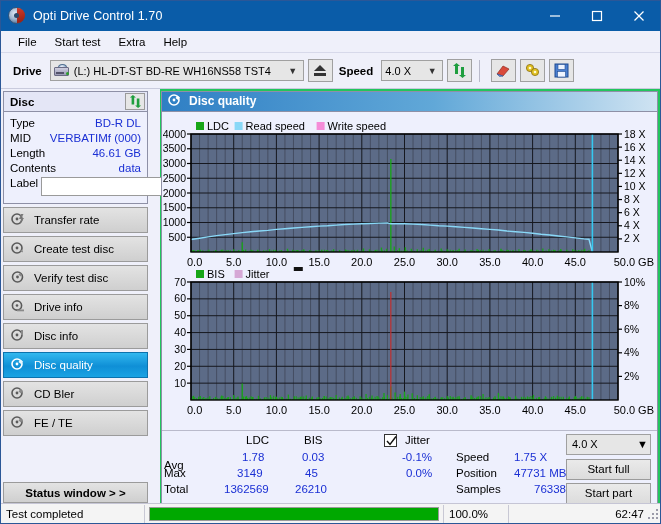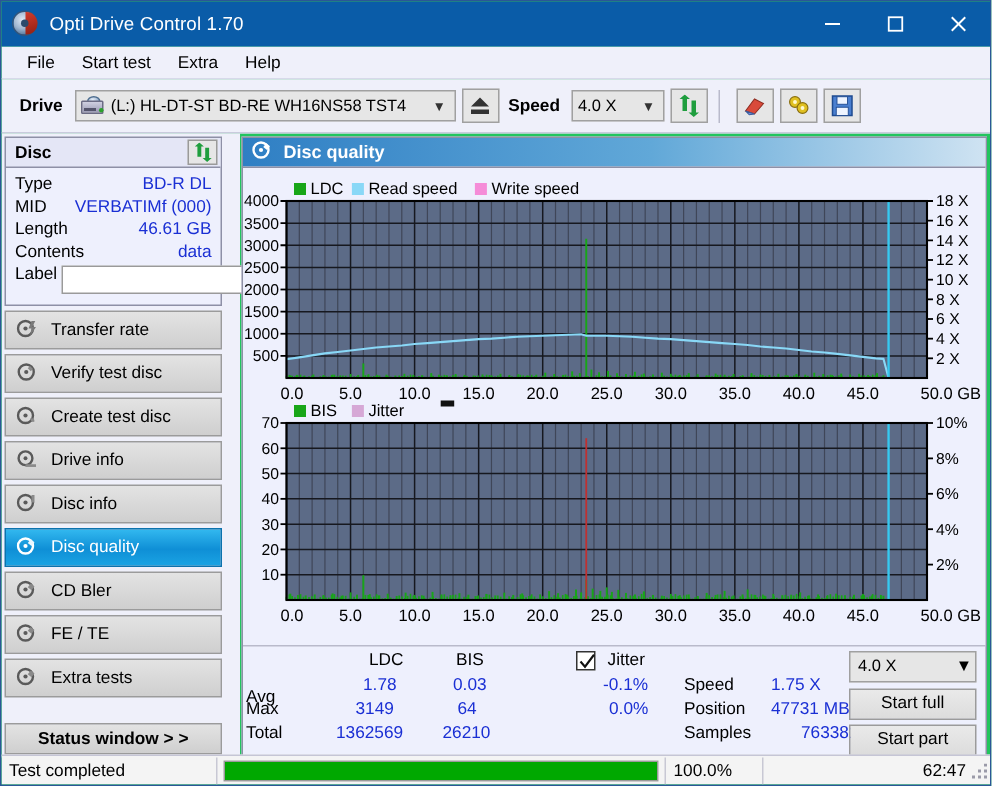"Verify test disc" div.navbtn { order: before "Create test disc" -> after "Create test disc" }
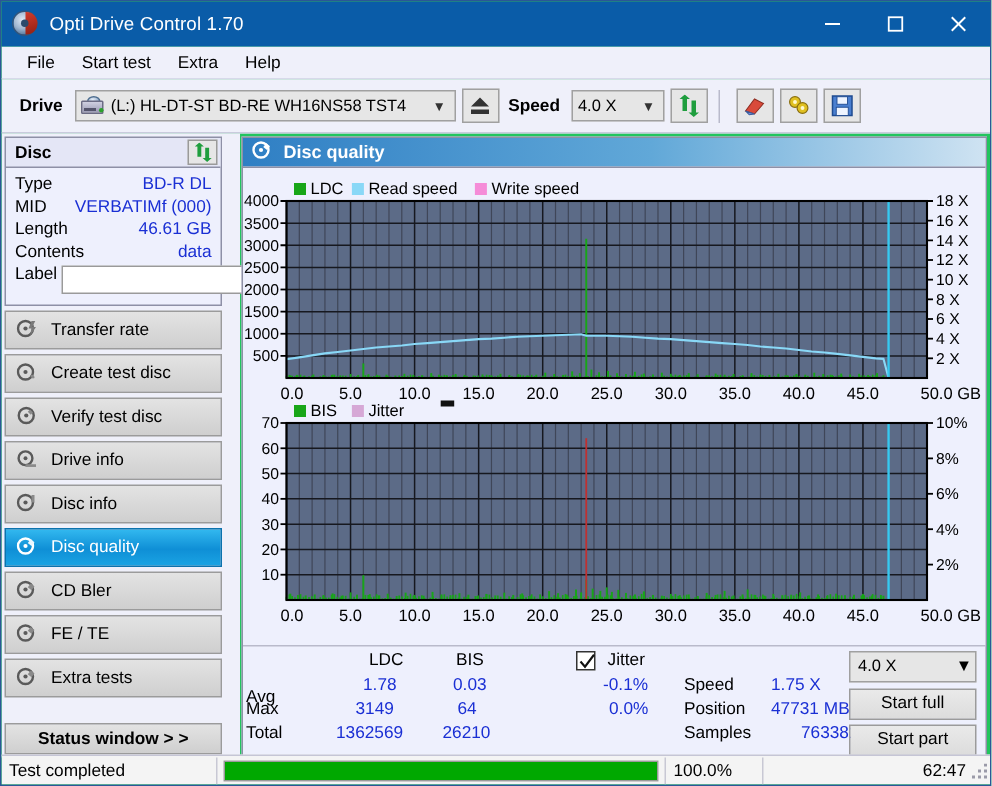"Extra tests" div.navbtn { html: <div> <span> <svg> <circle></circle> <circle></circle> <path></path> </svg> </span> <span>Extra tests</span> </div> -> none }
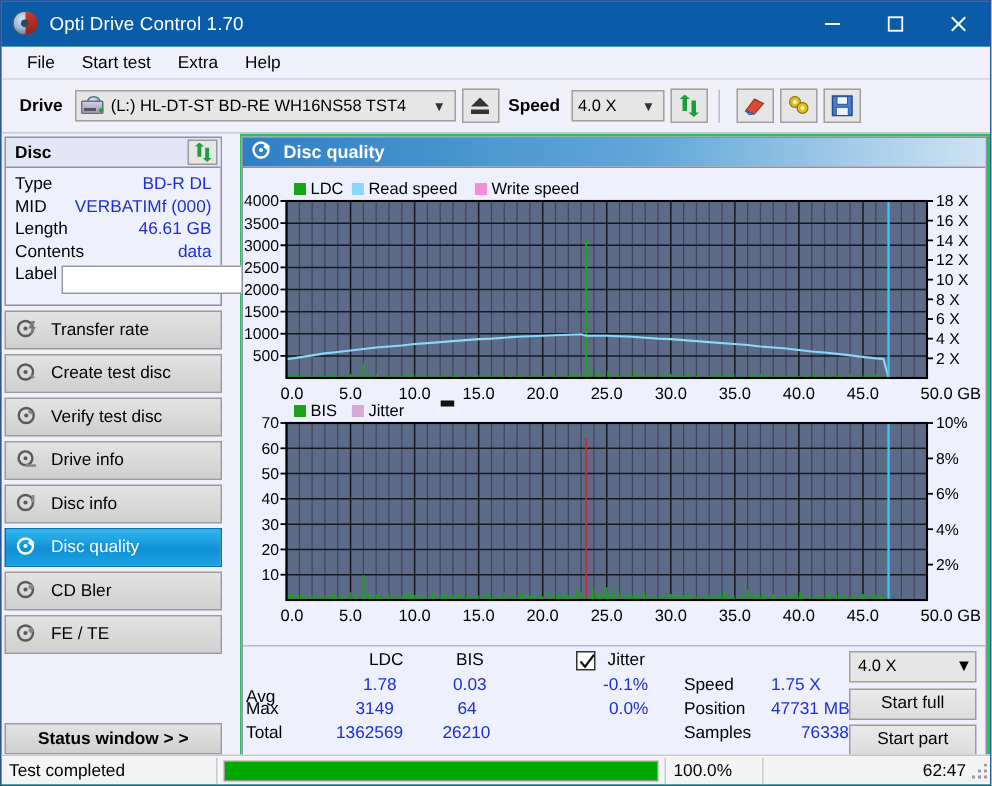"64" div.st { text: 64 -> 45 }
